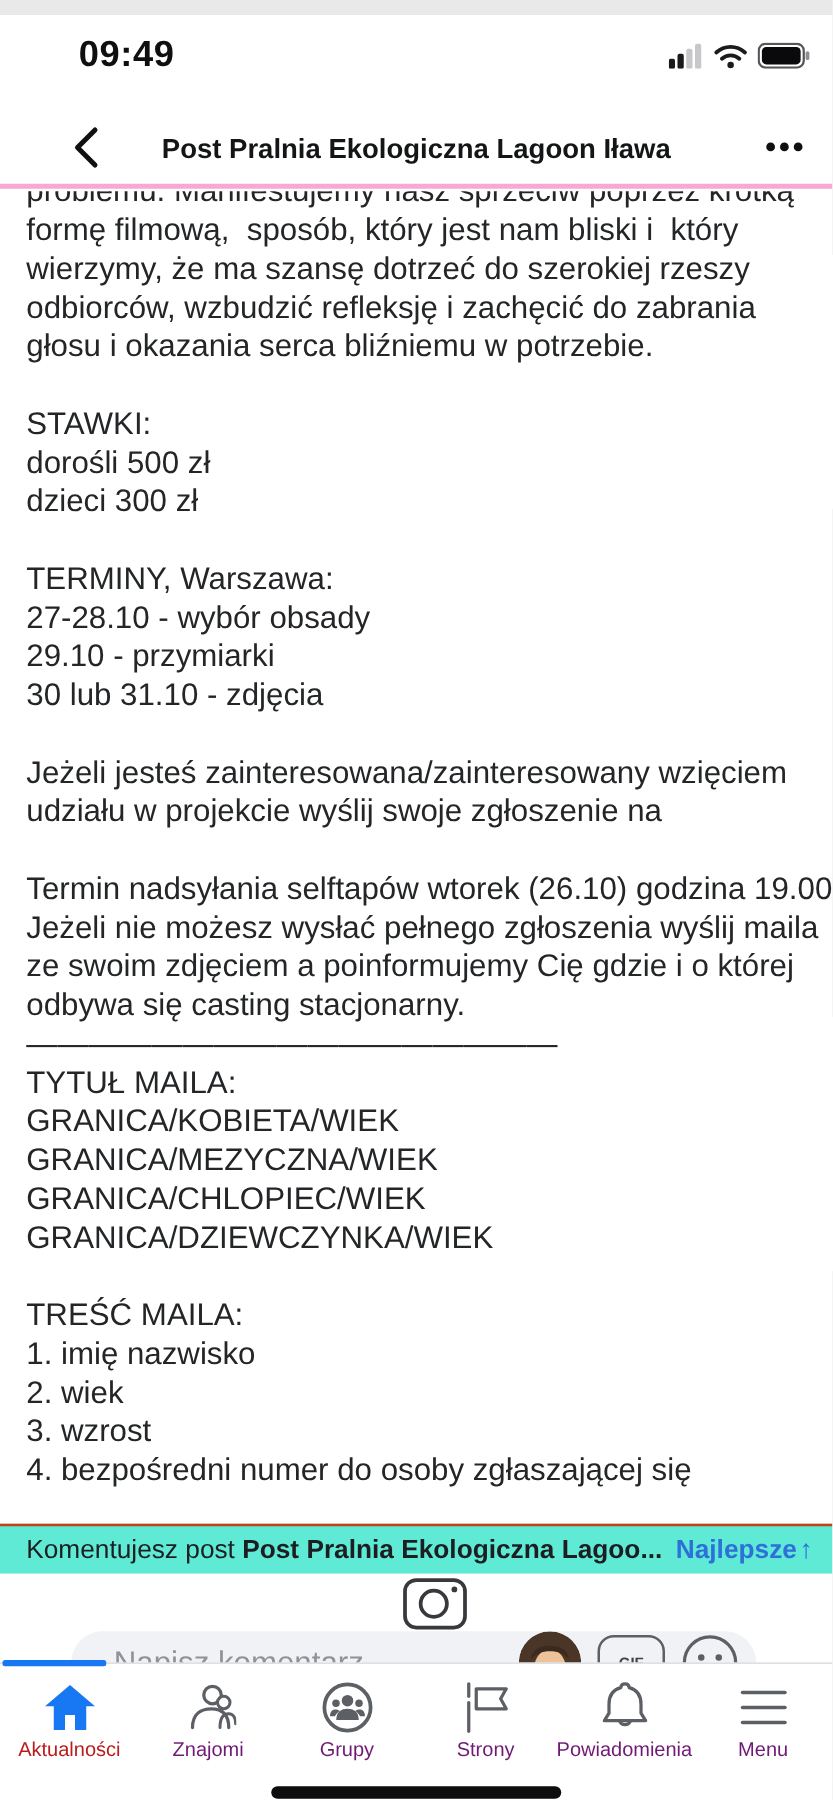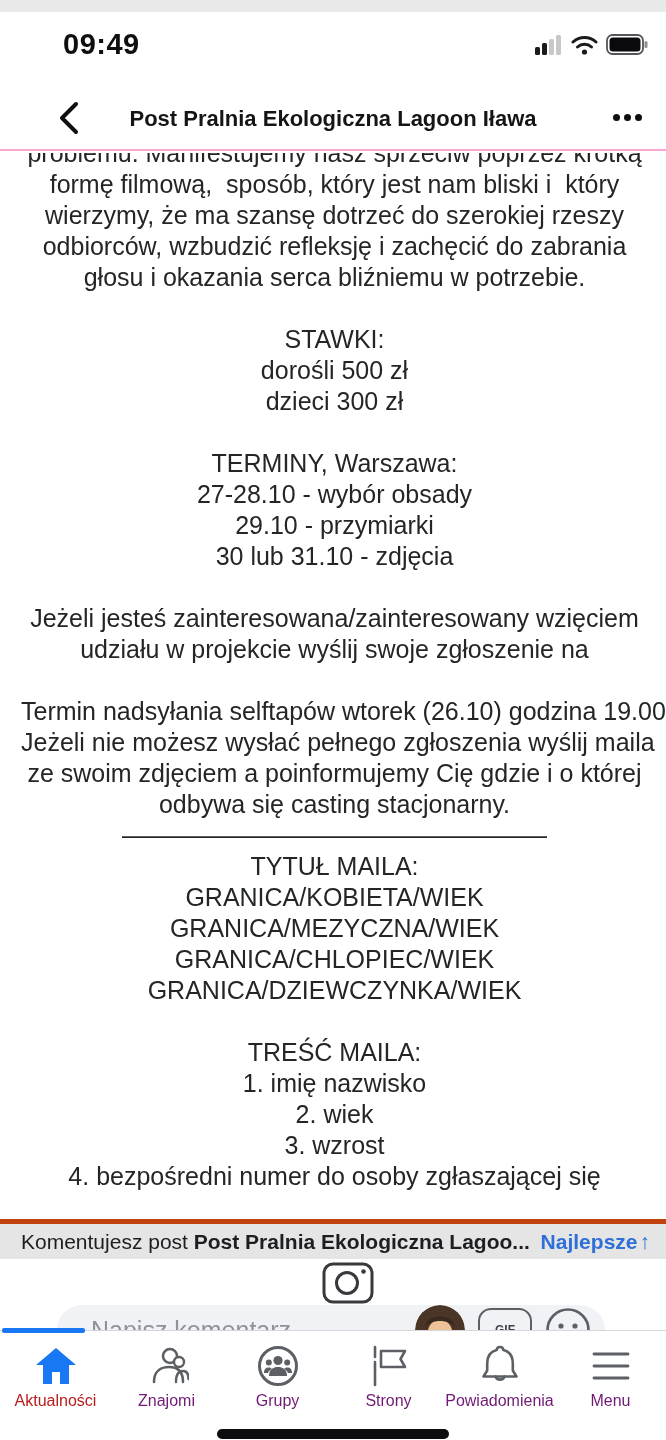"Post Pralnia Ekologiczna Lagoon Iława" .header { border-bottom: 2px solid #f9a8d4 -> 4px solid #f9a8d4 }
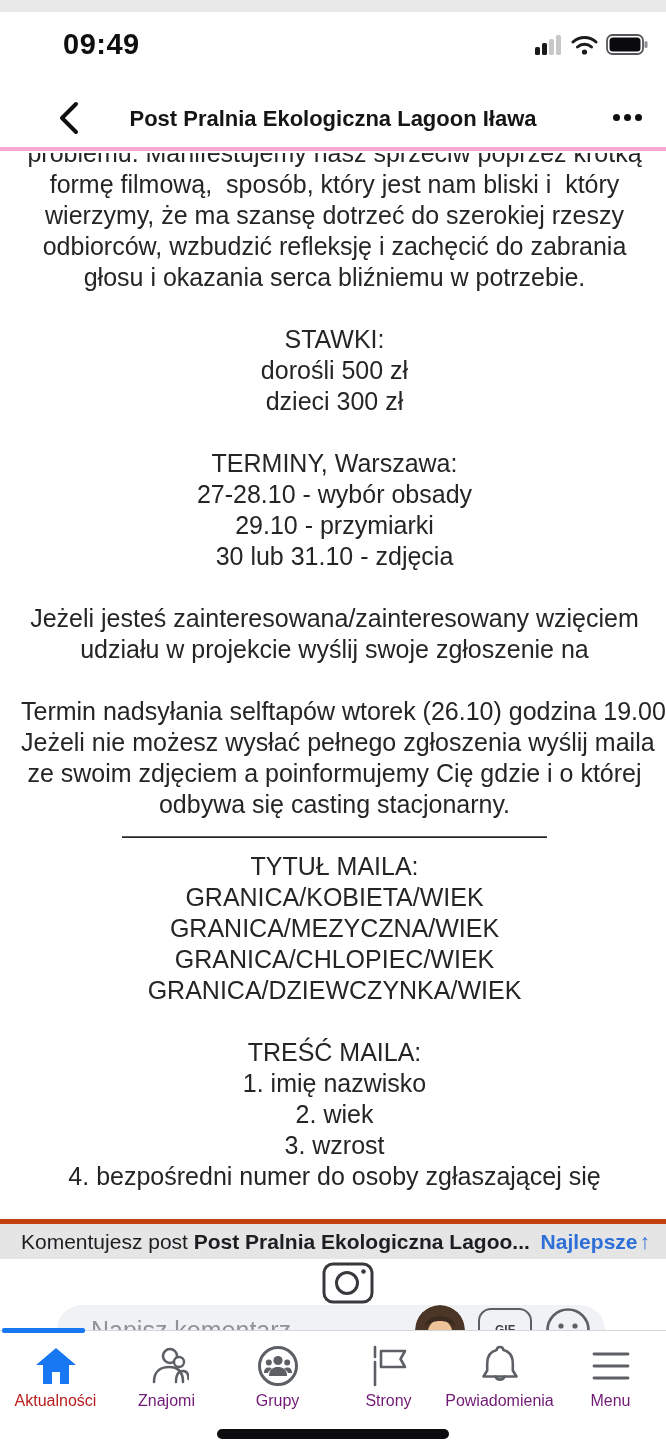"problemu. Manifestujemy nasz sprzeciw" .post-lines { text-align: center -> none }
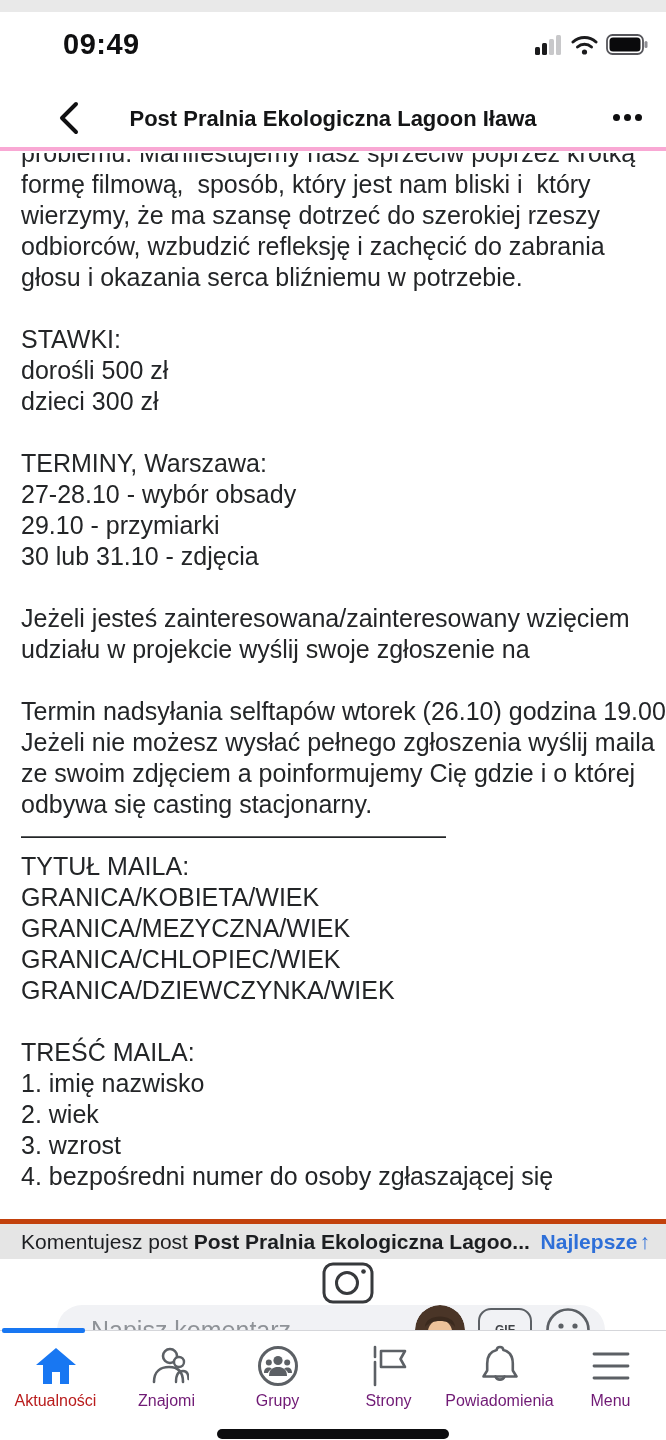"Komentujesz post Post Pralnia" .ctx-bar { background: #e5e5e5 -> #5eead4; border-top: 5px solid #c2410c -> 2px solid #c2410c }
